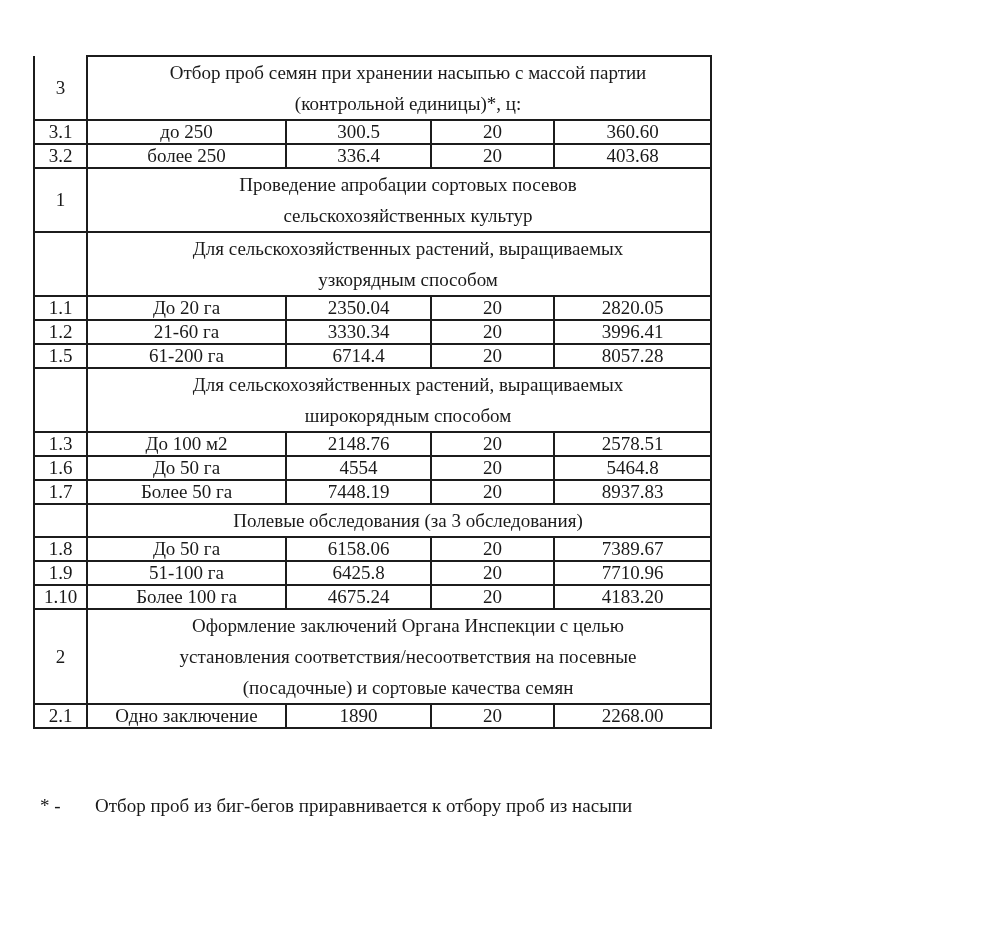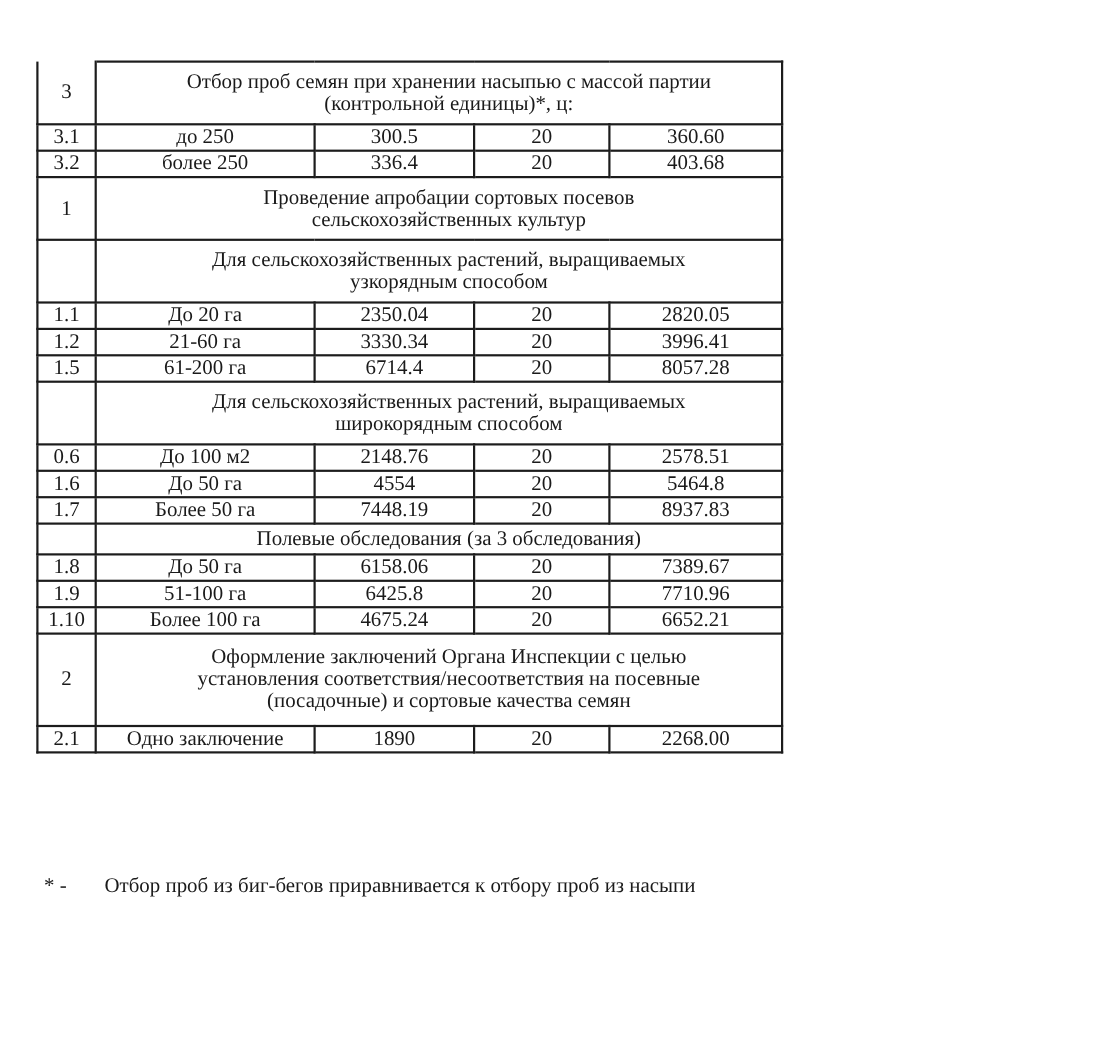"Отбор проб семян при хранении" td.c-section { line-height: 20px -> 31px }
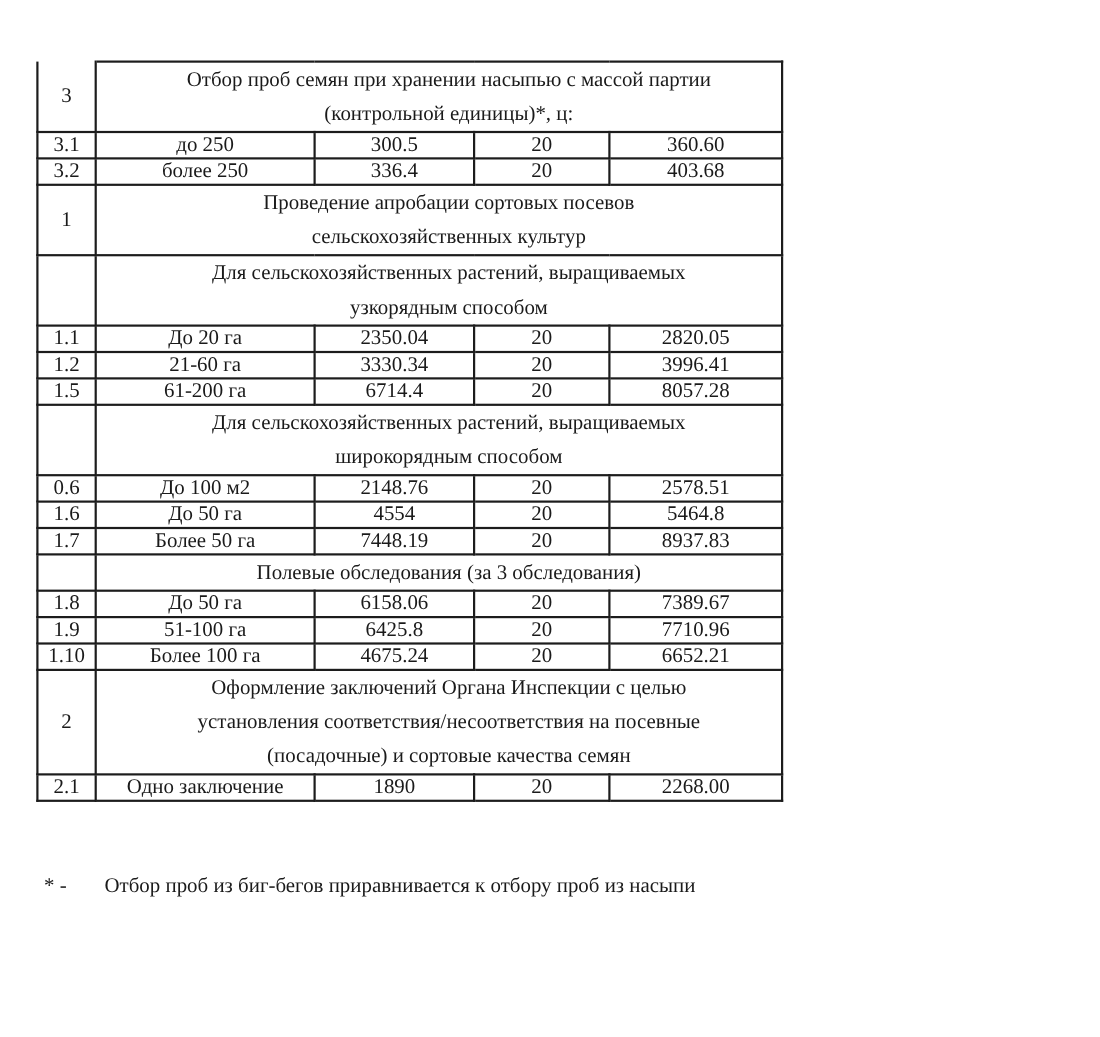"0.6" td { text: 0.6 -> 1.3 }
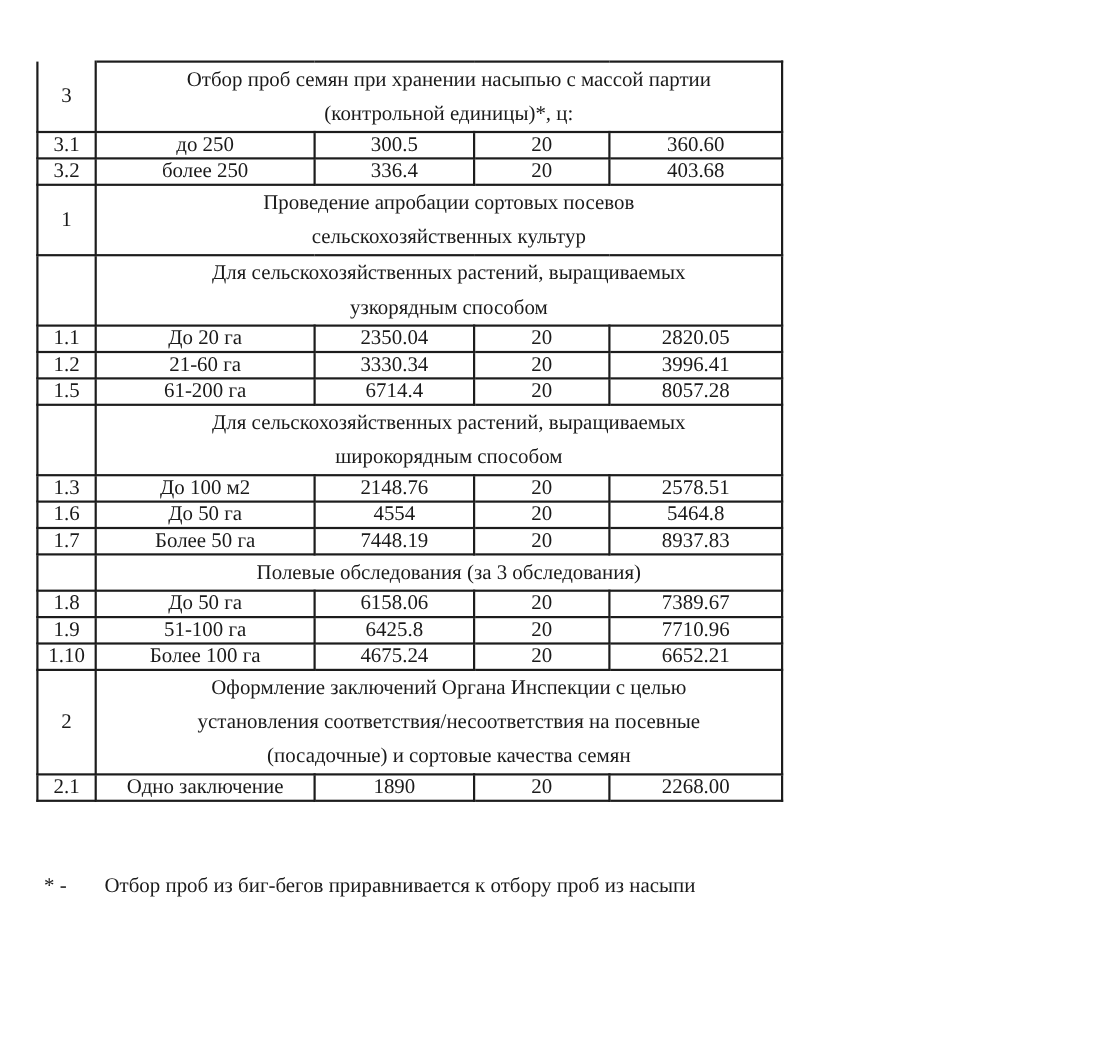"6652.21" td { text: 6652.21 -> 4183.20 }
